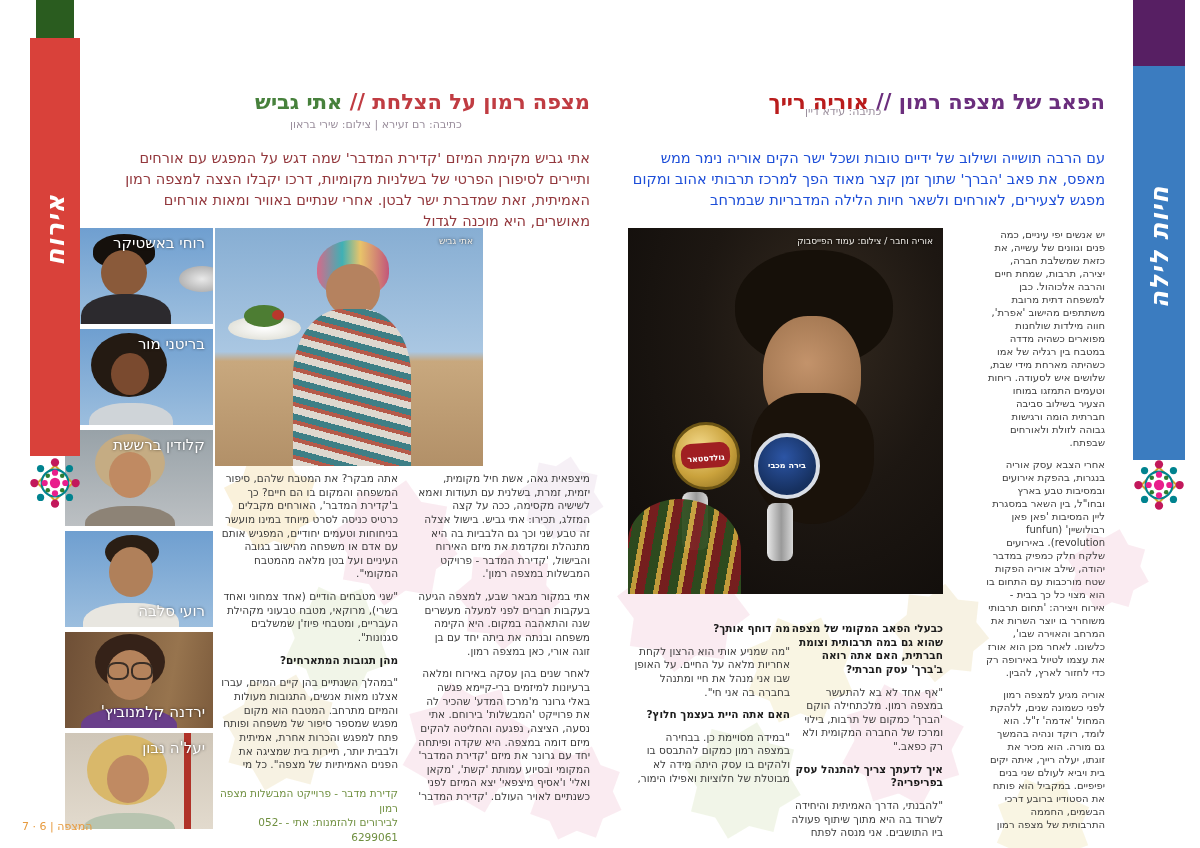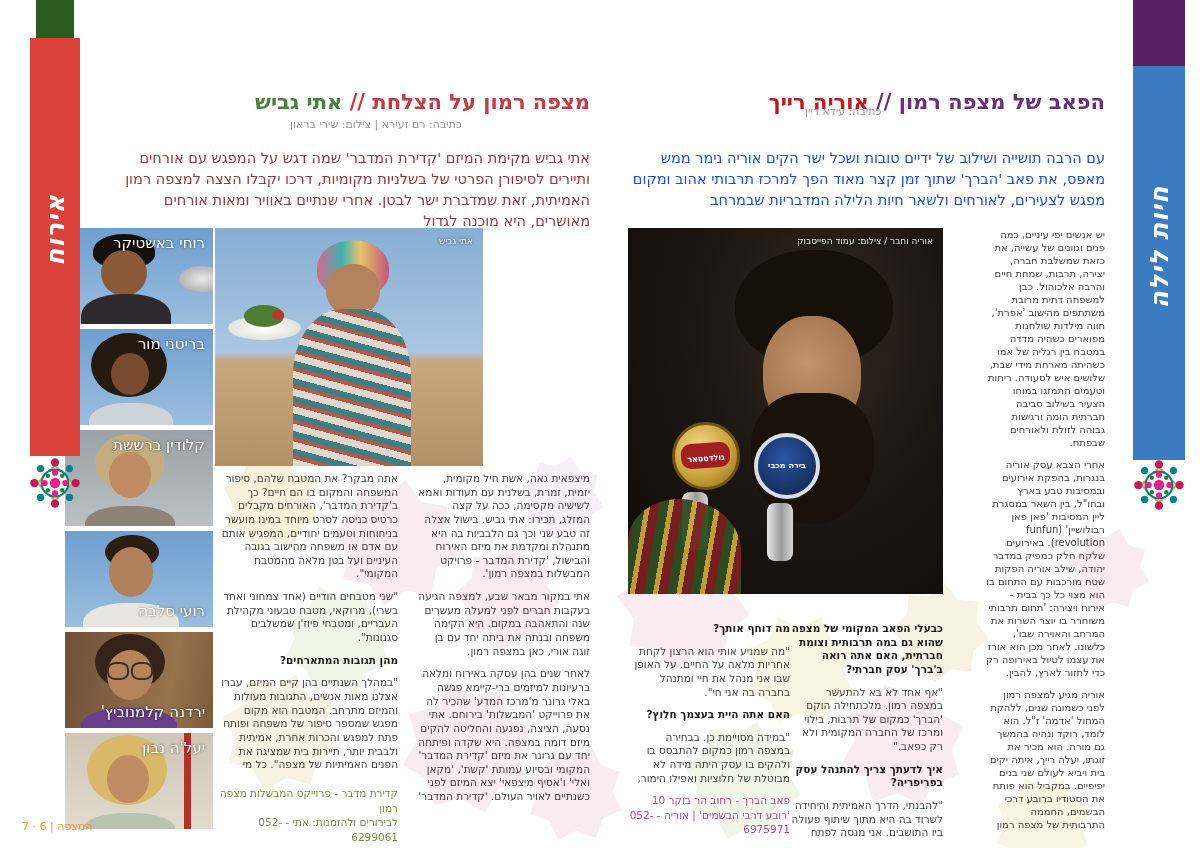"פאב הברך - רחוב הר" div.contact-pub { html: <div>פאב הברך - רחוב הר בוקר 10 'רובע דרבי הבשמים' | אוריה - 052-6975971</div> -> none }
